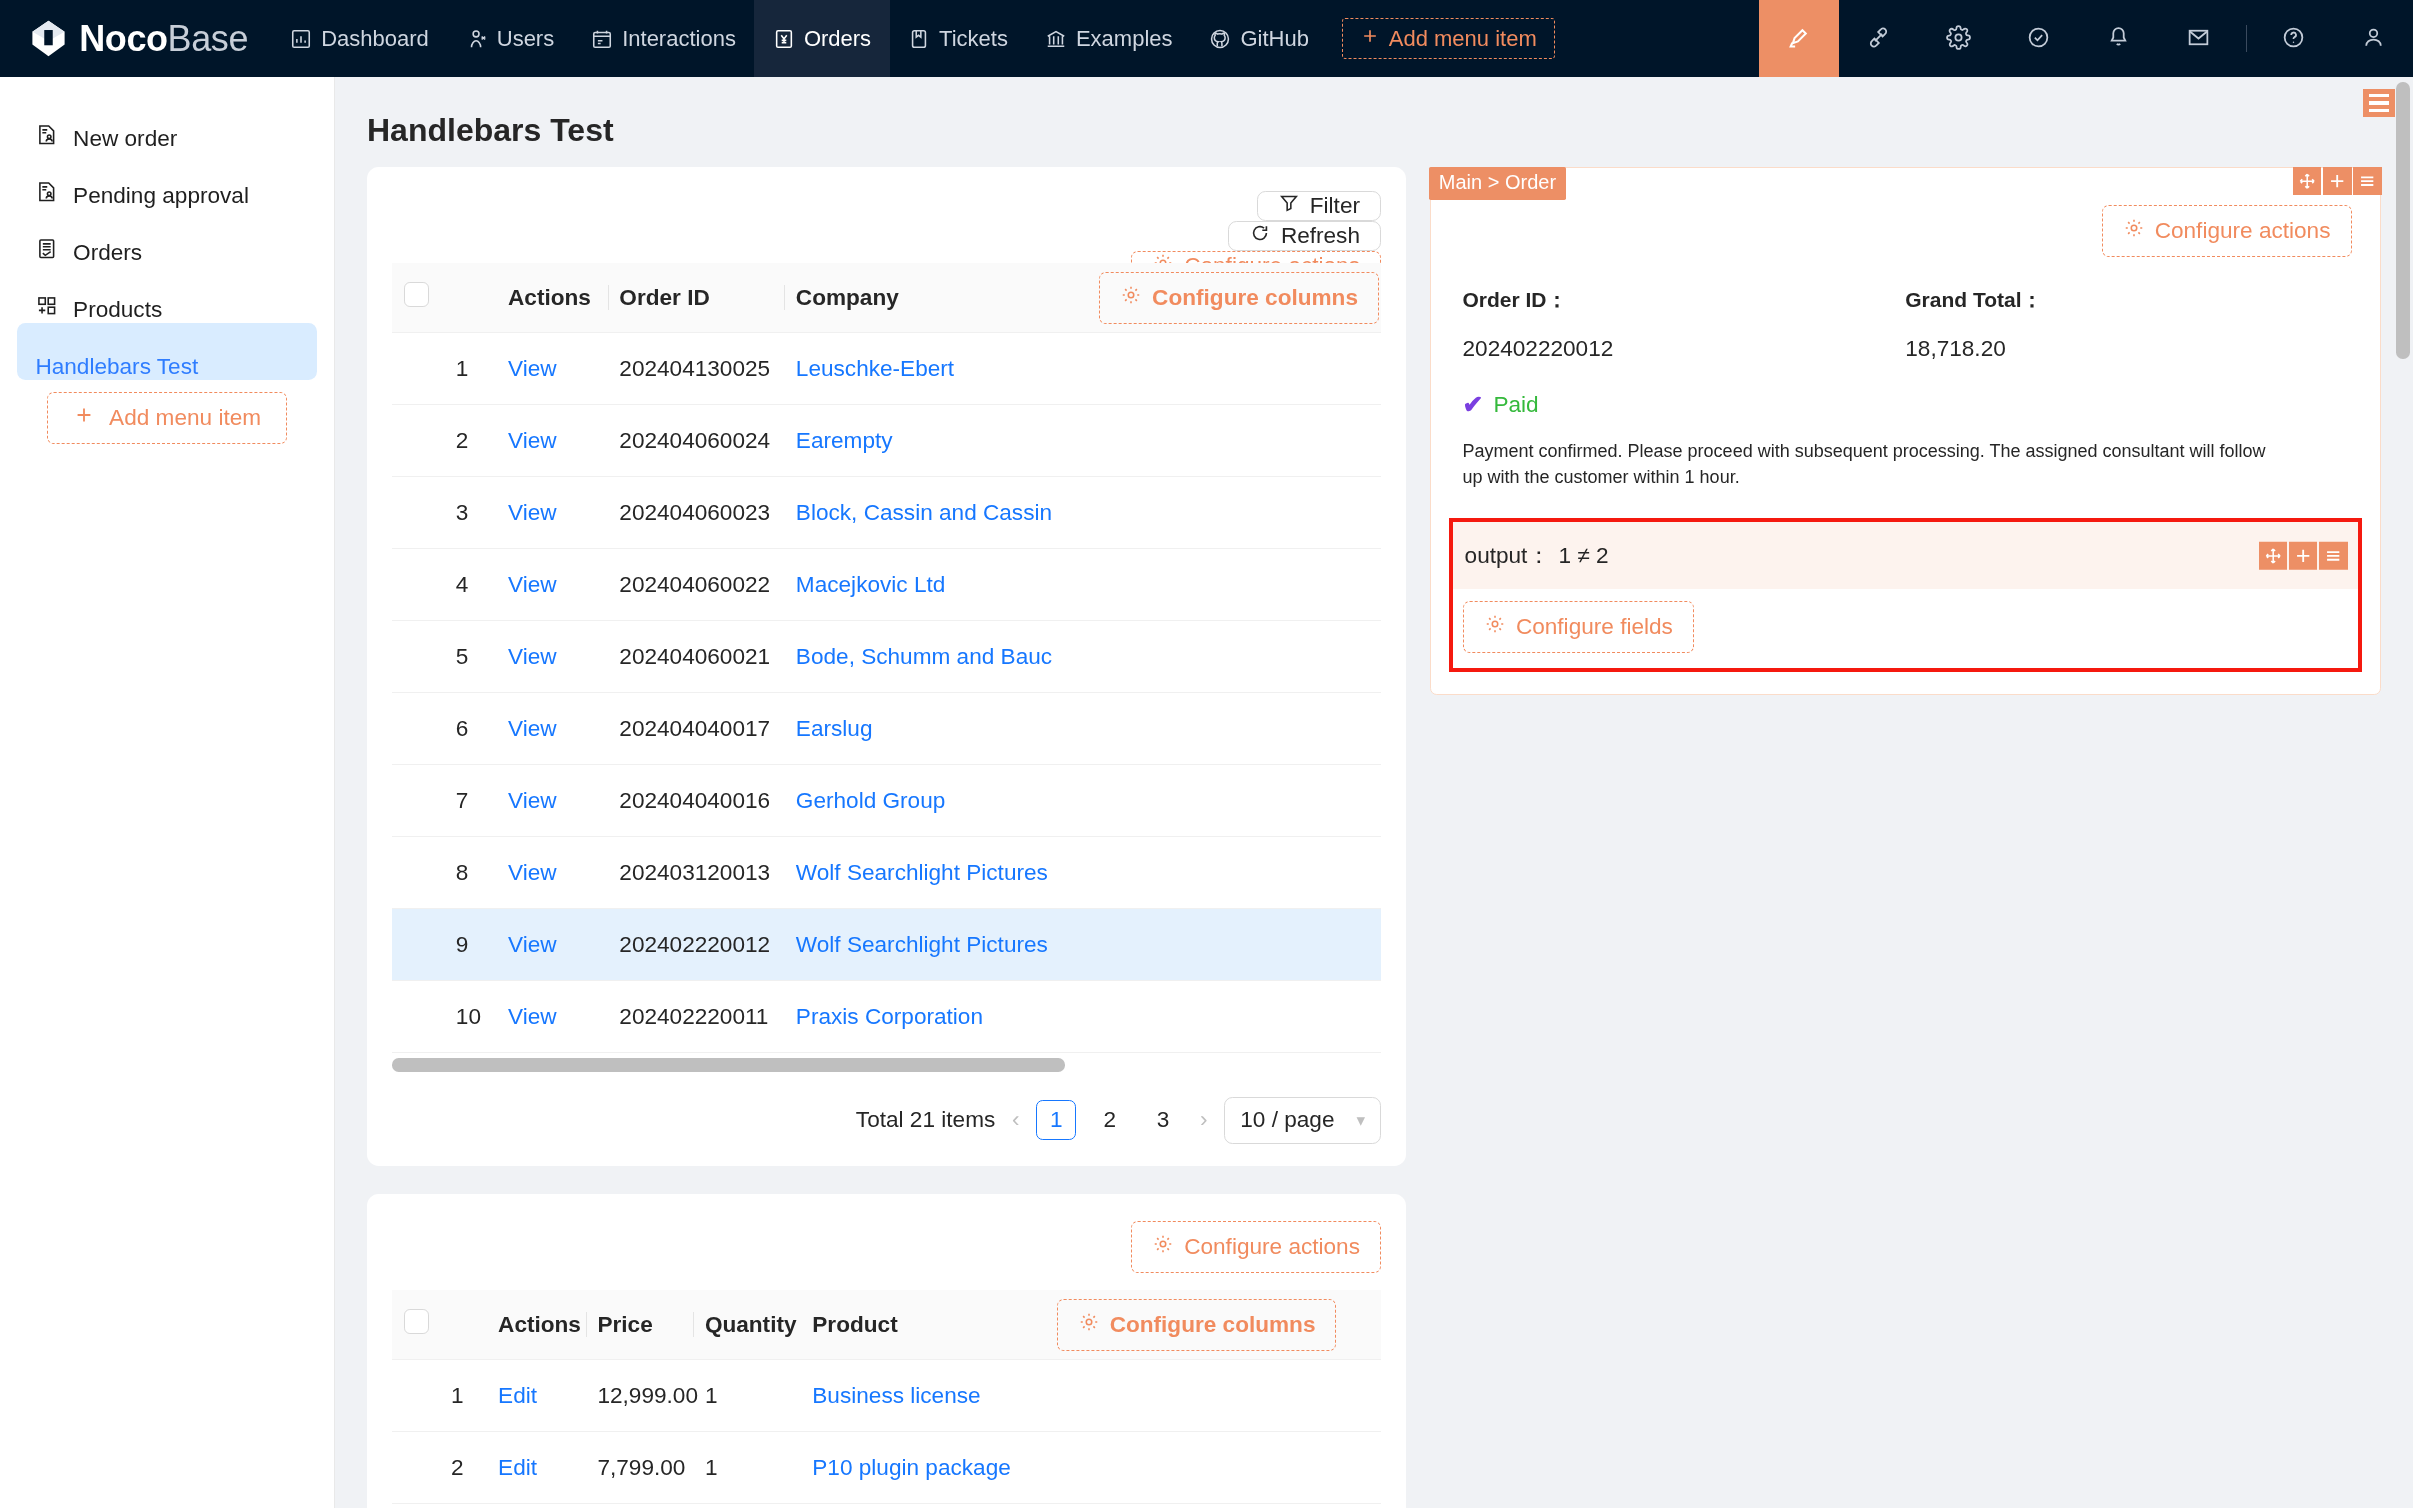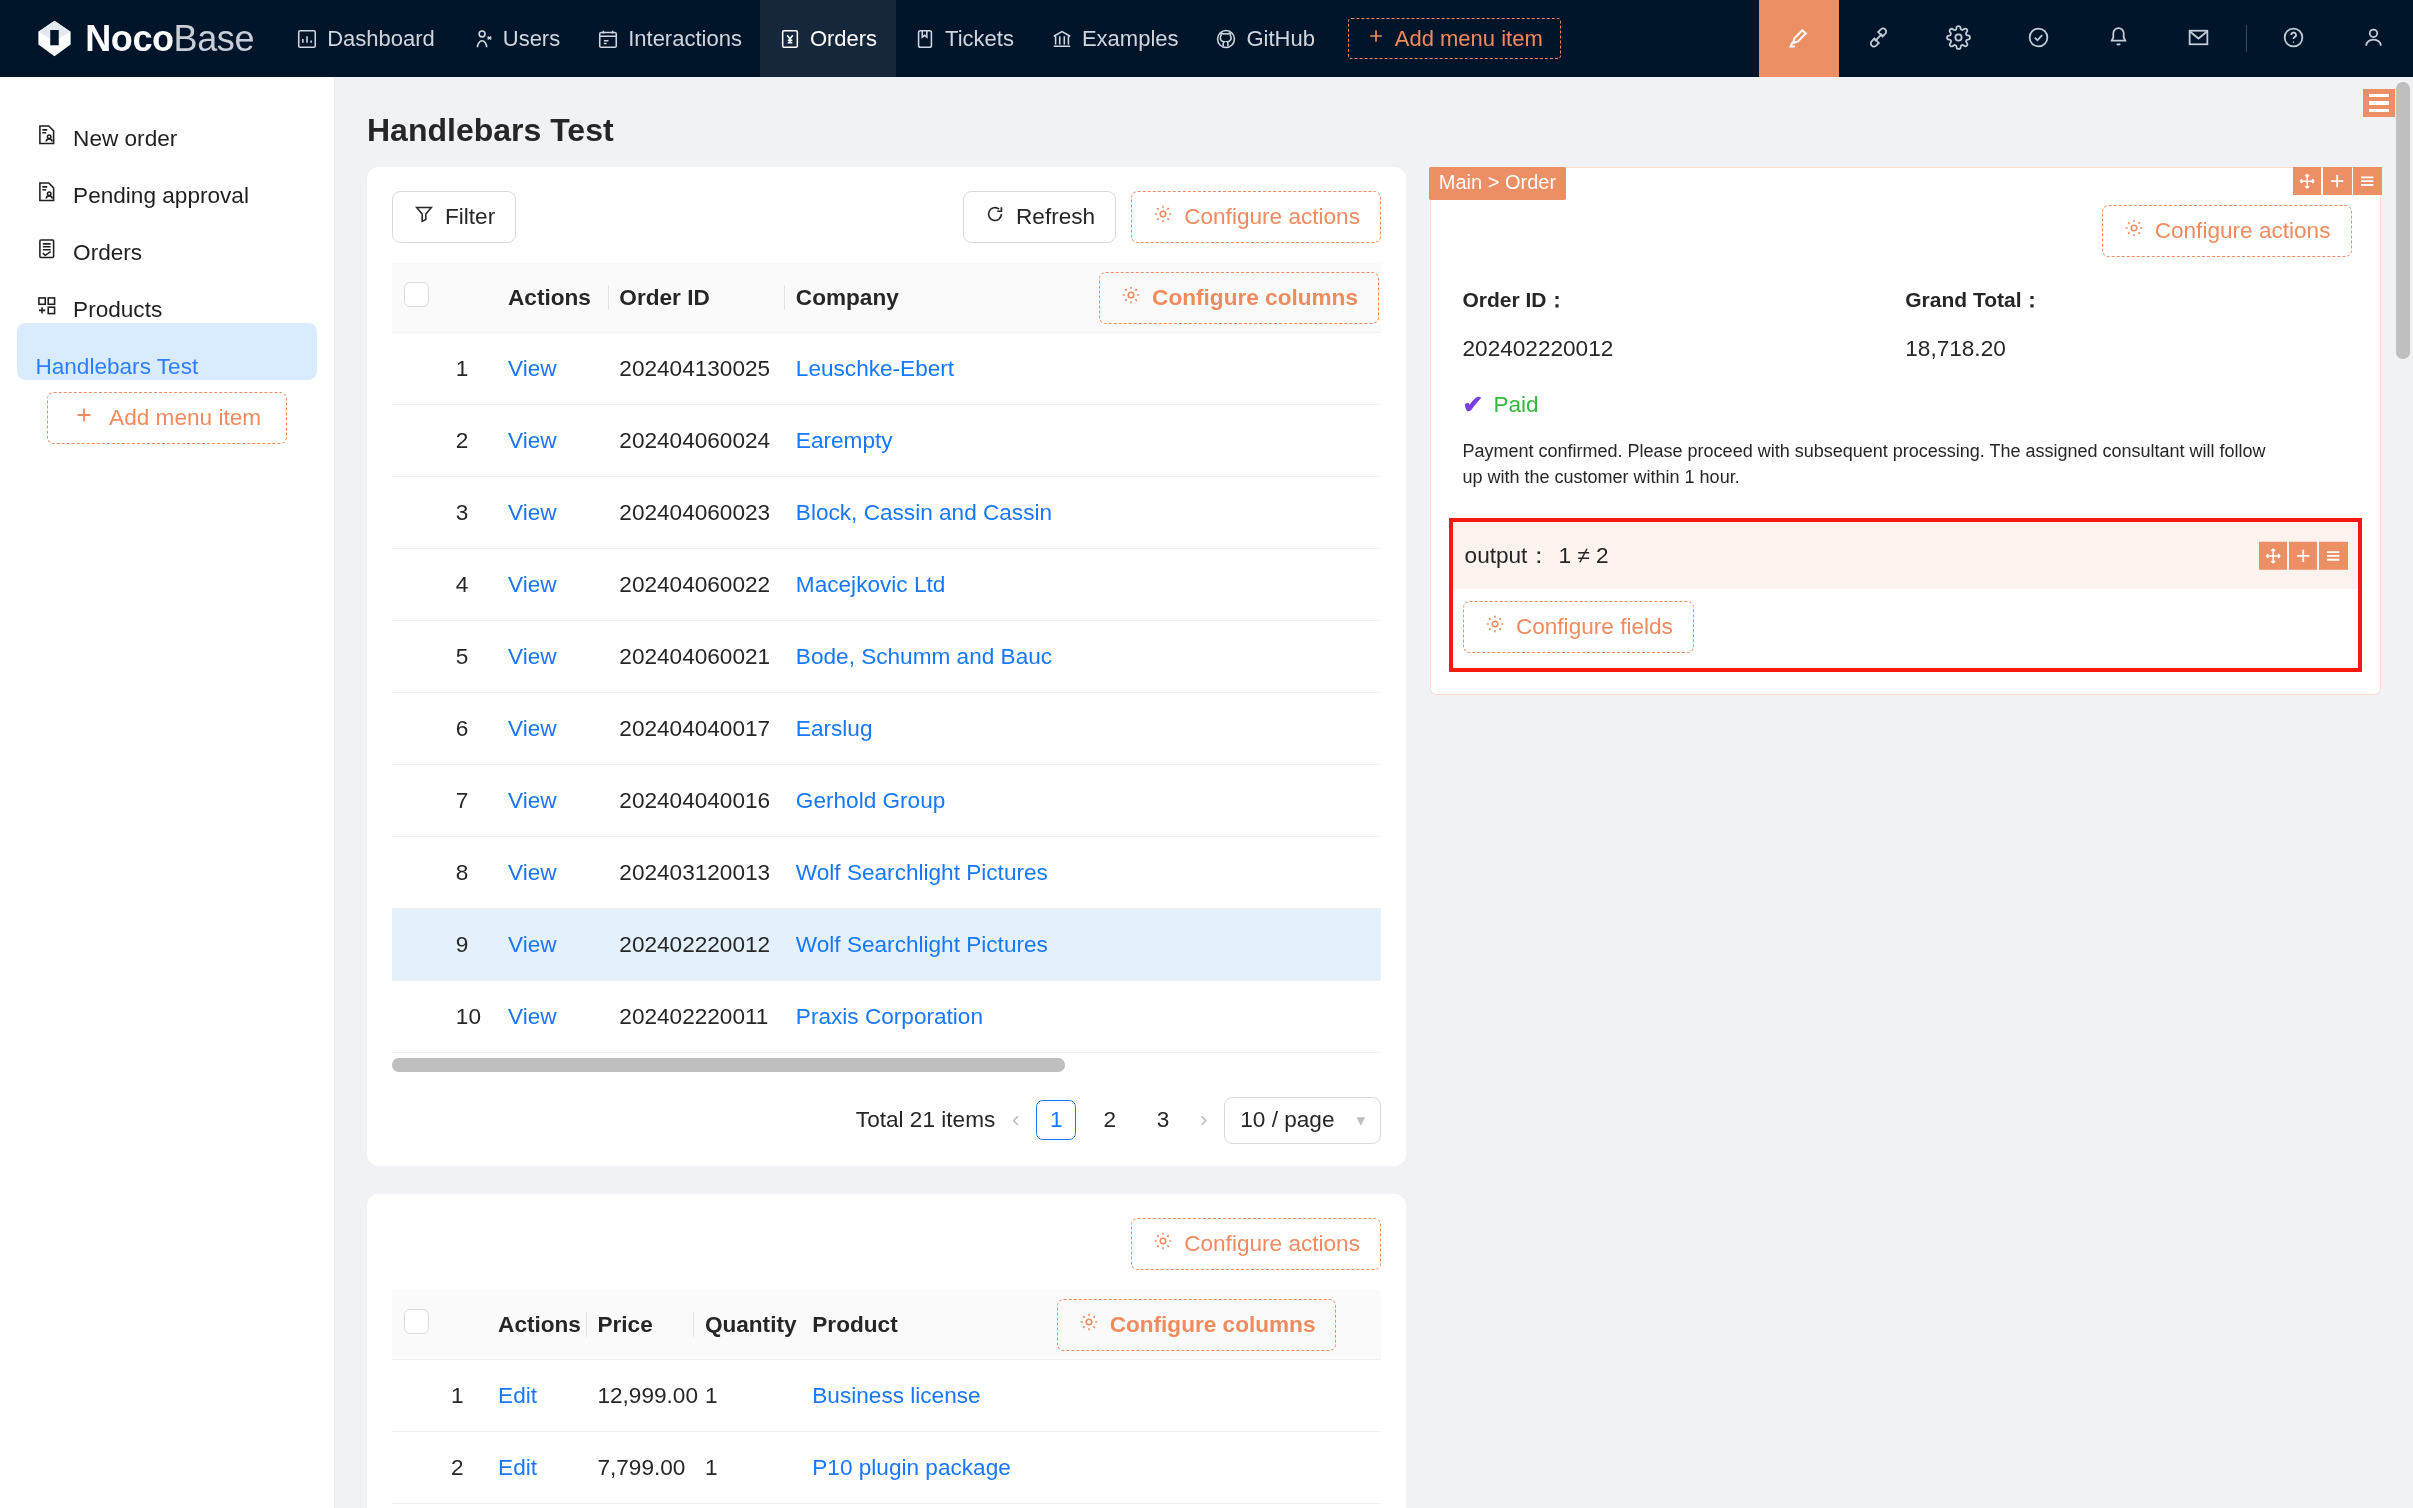"NocoBase" .brand { margin-left: 6px -> none }
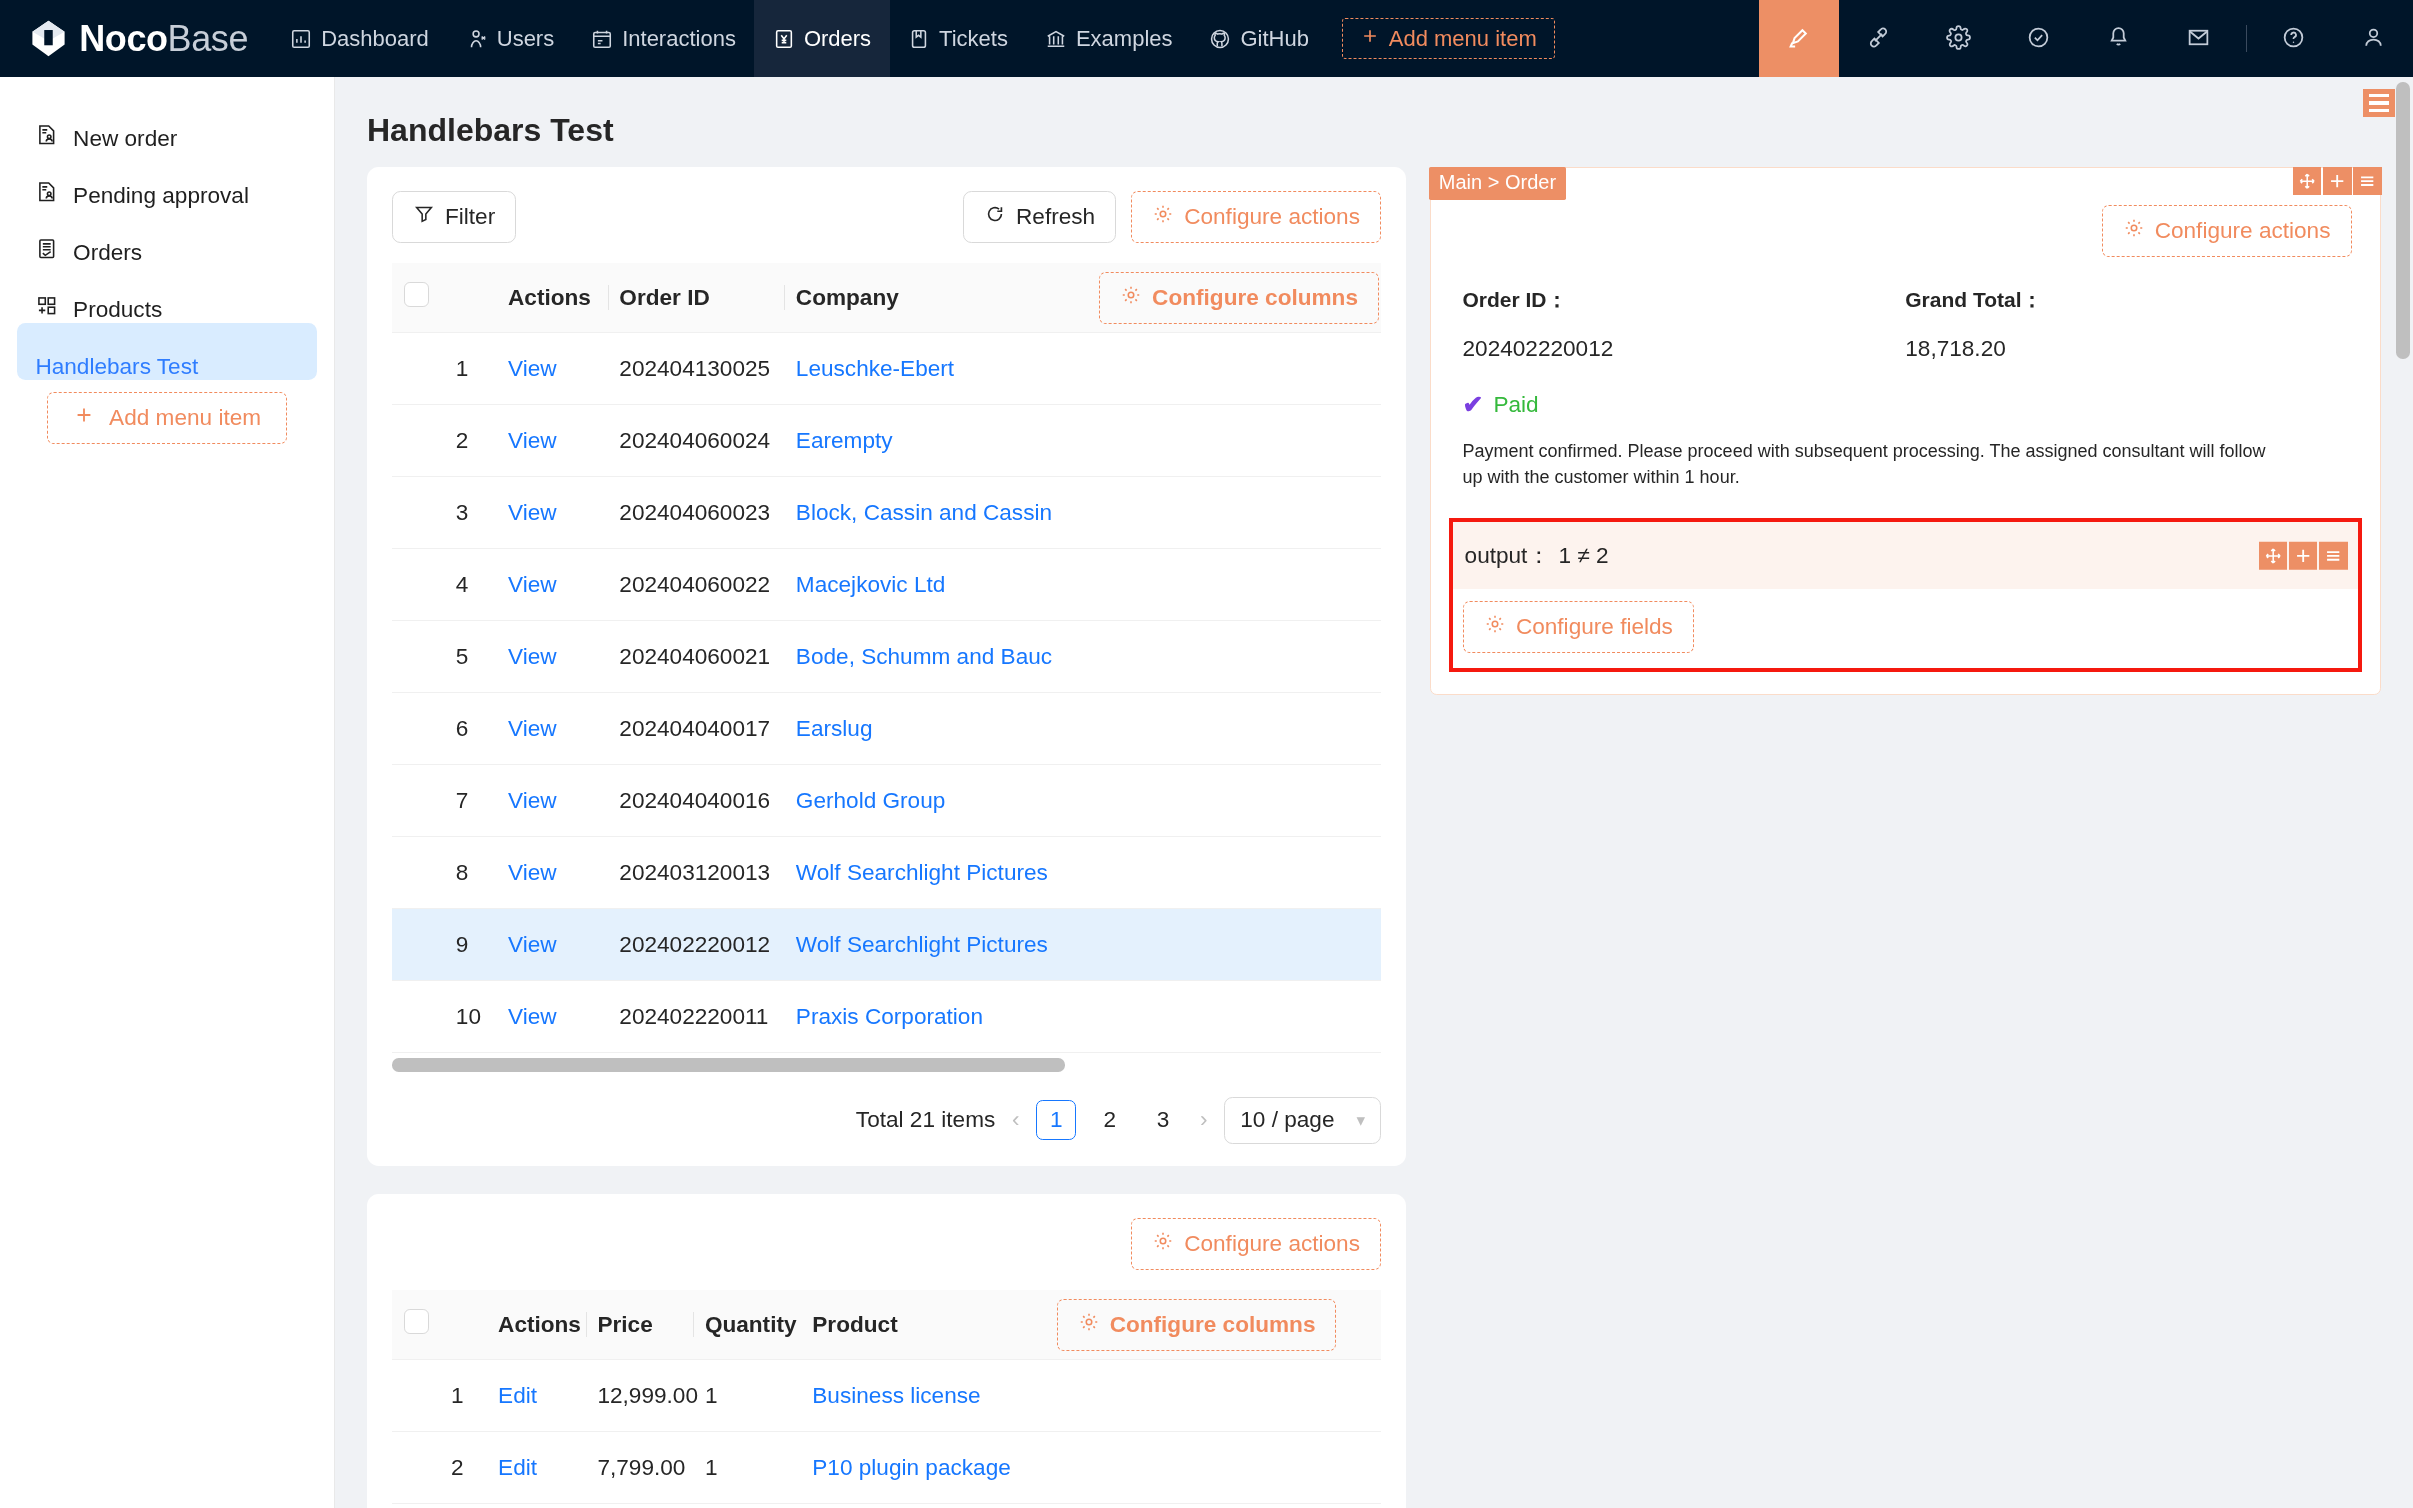"Filter" .card-toolbar { align-items: flex-start -> flex-end; flex-direction: none -> column }
